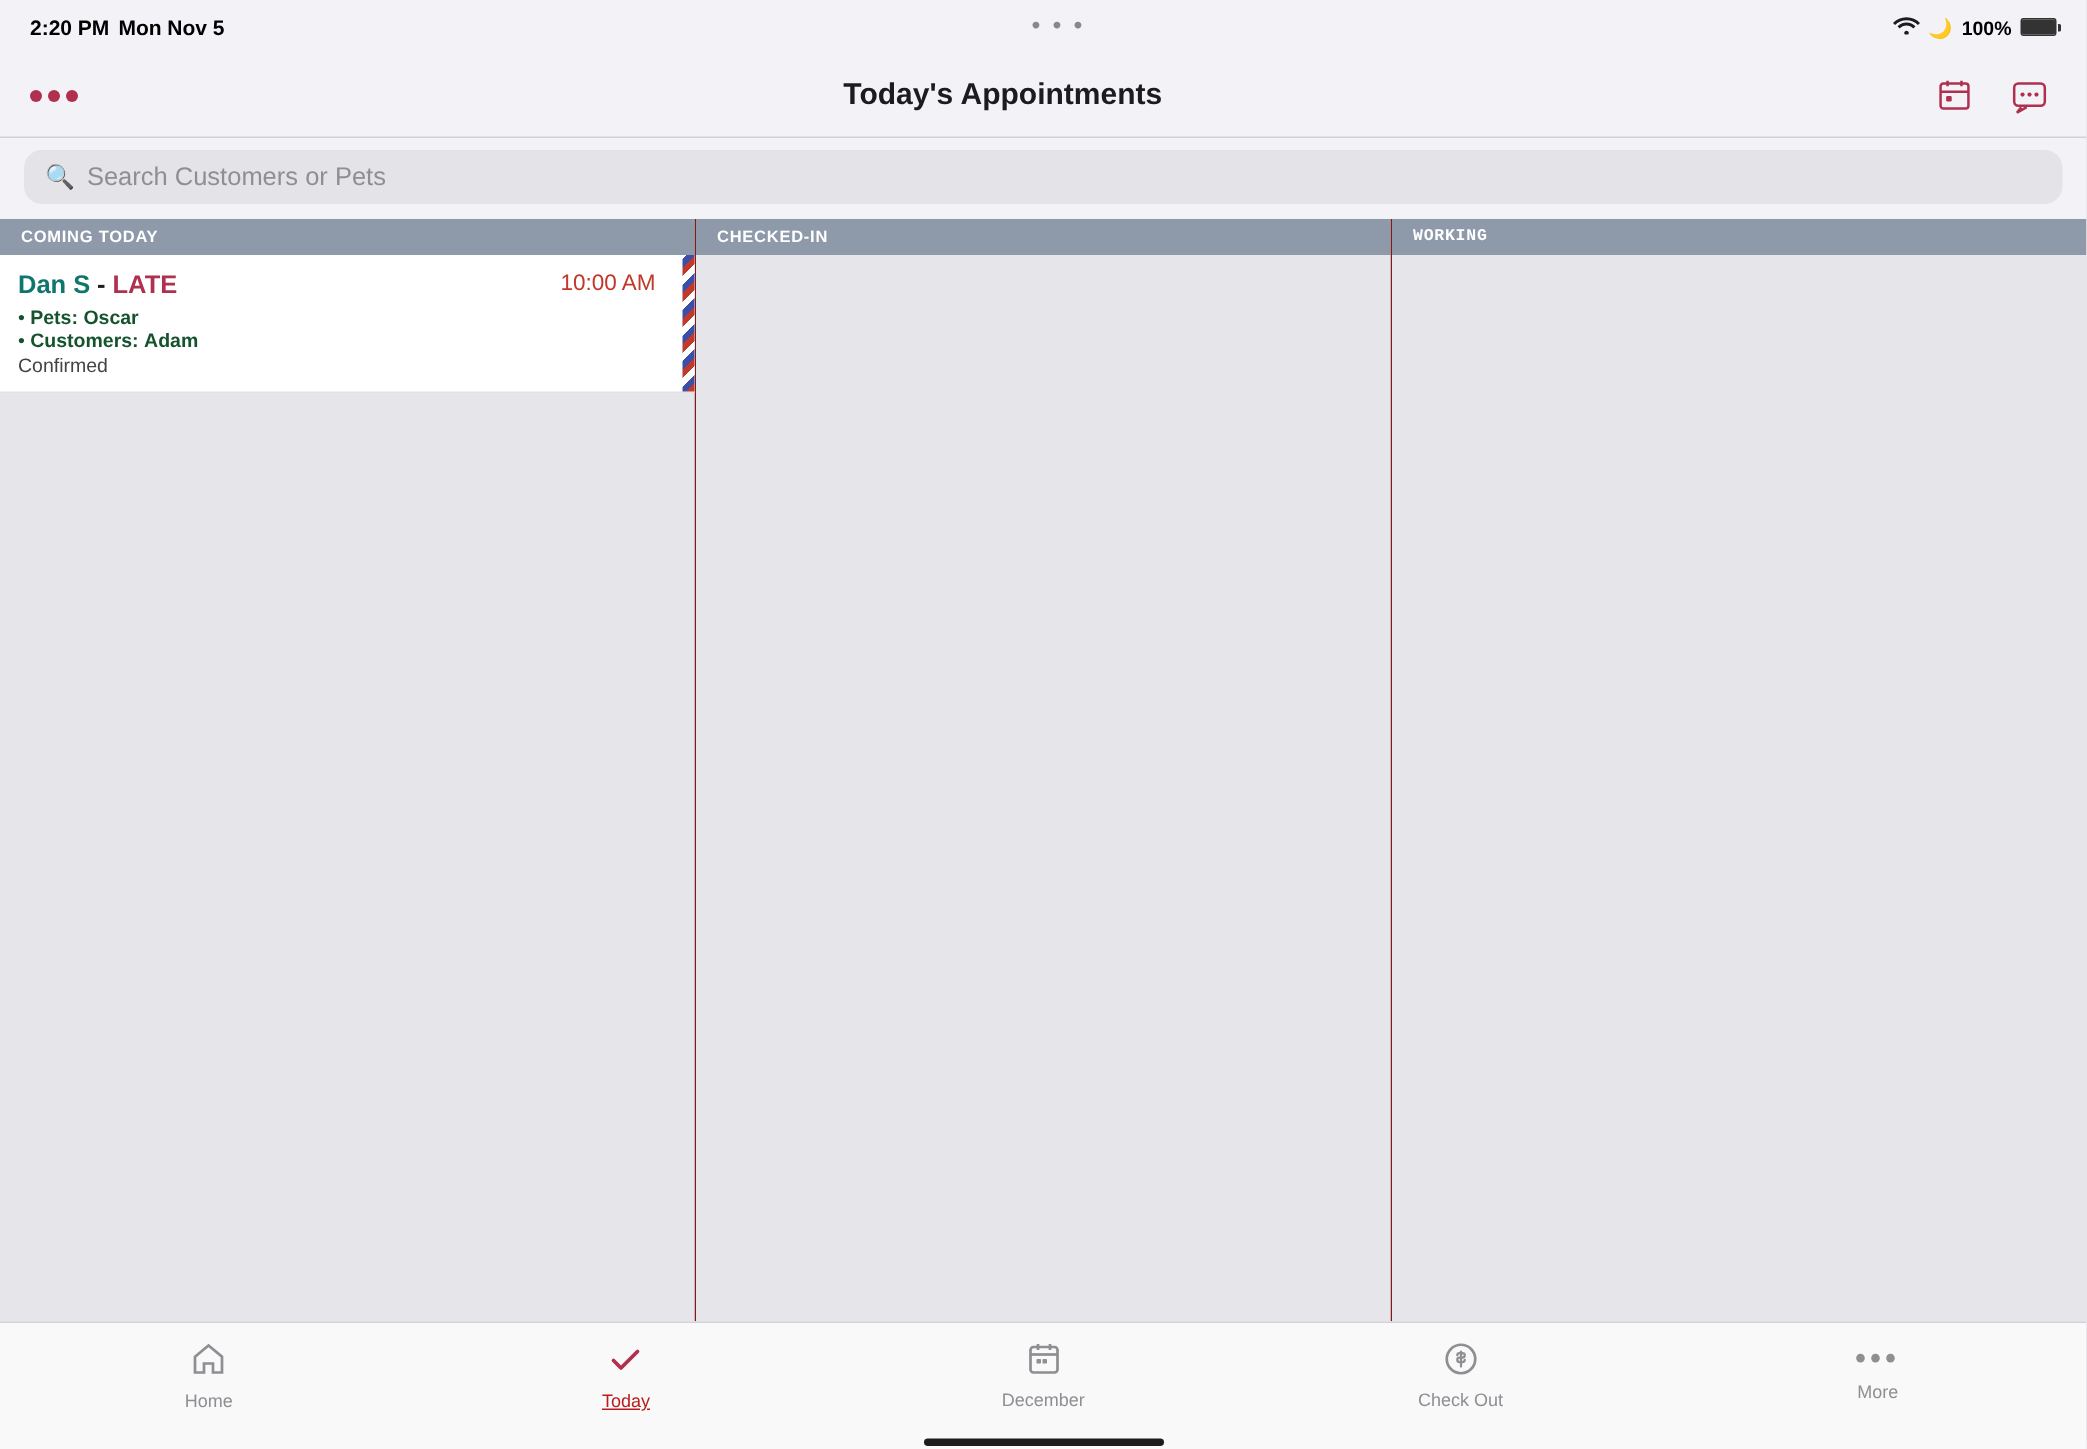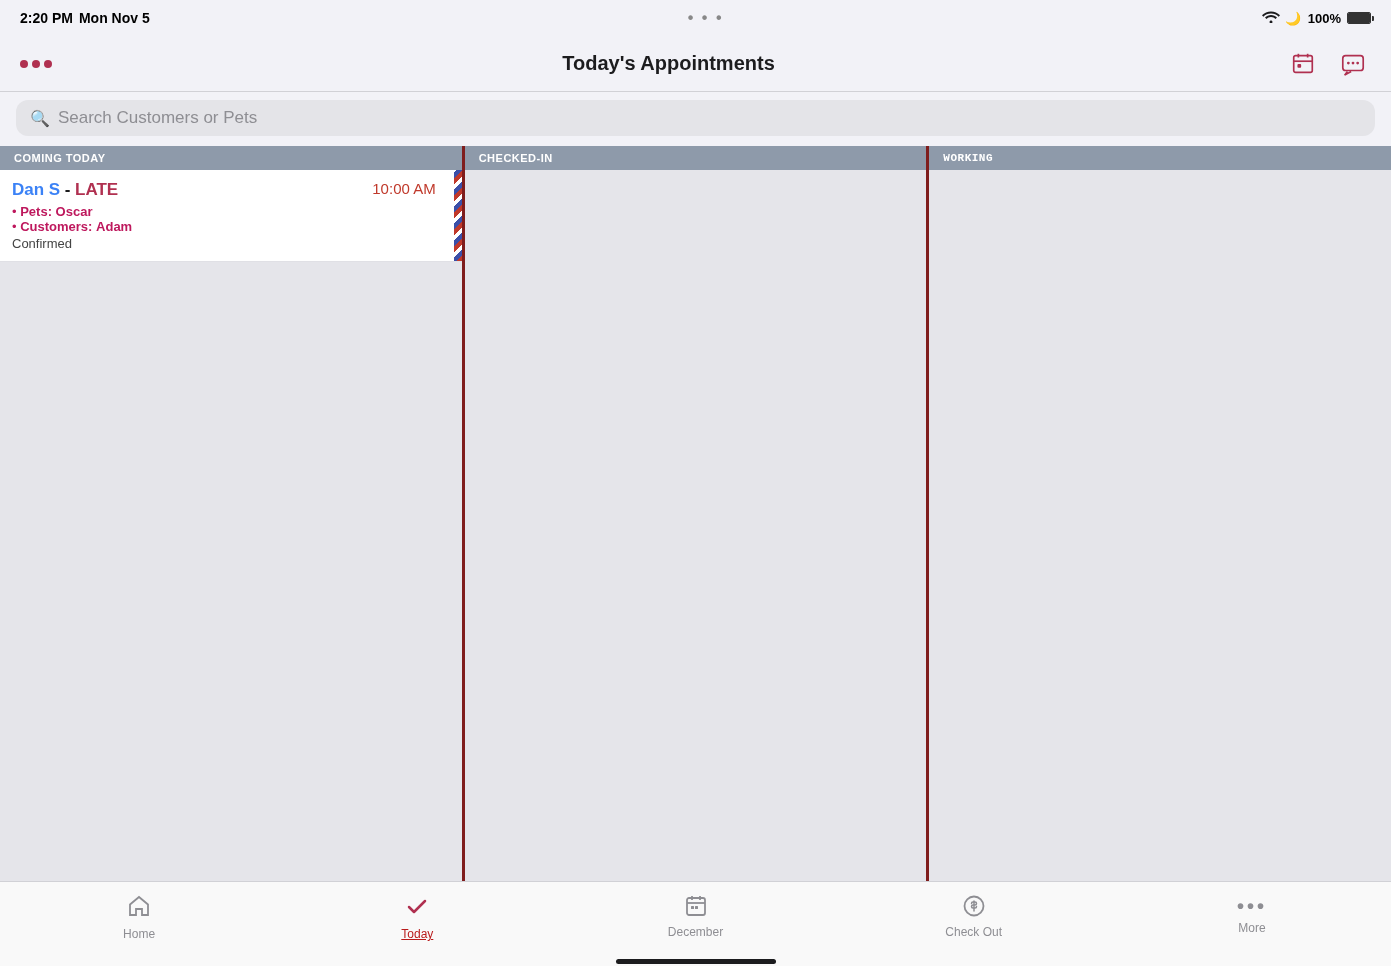"COMING TODAY" .column { border-right: 3px solid #7f1d1d -> 1px solid #7f1d1d }
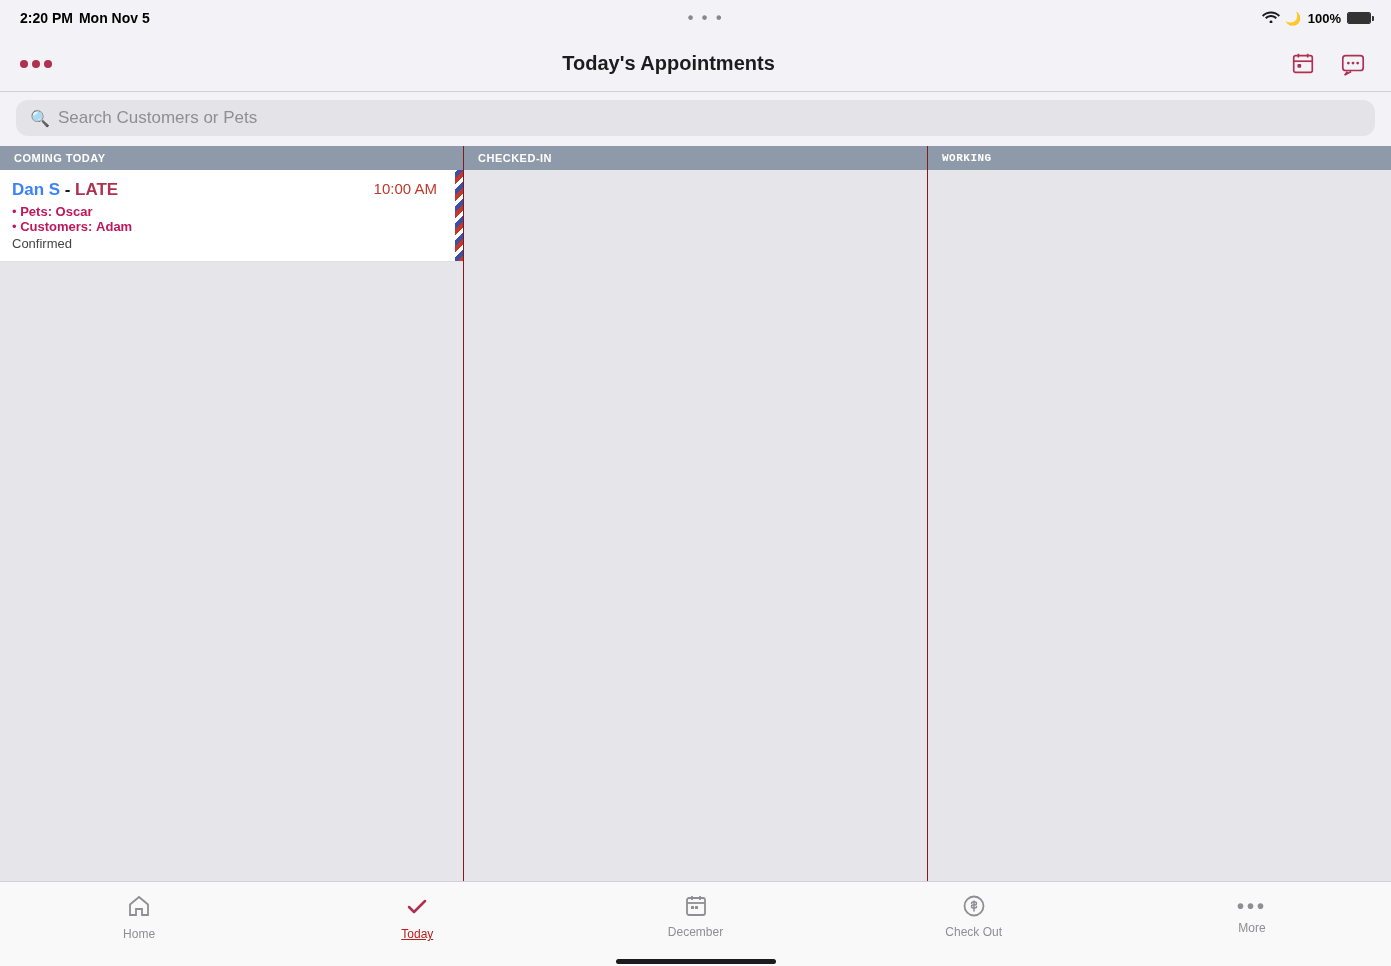"Dan S" .appointment-name { color: #3b82f6 -> #0f766e }
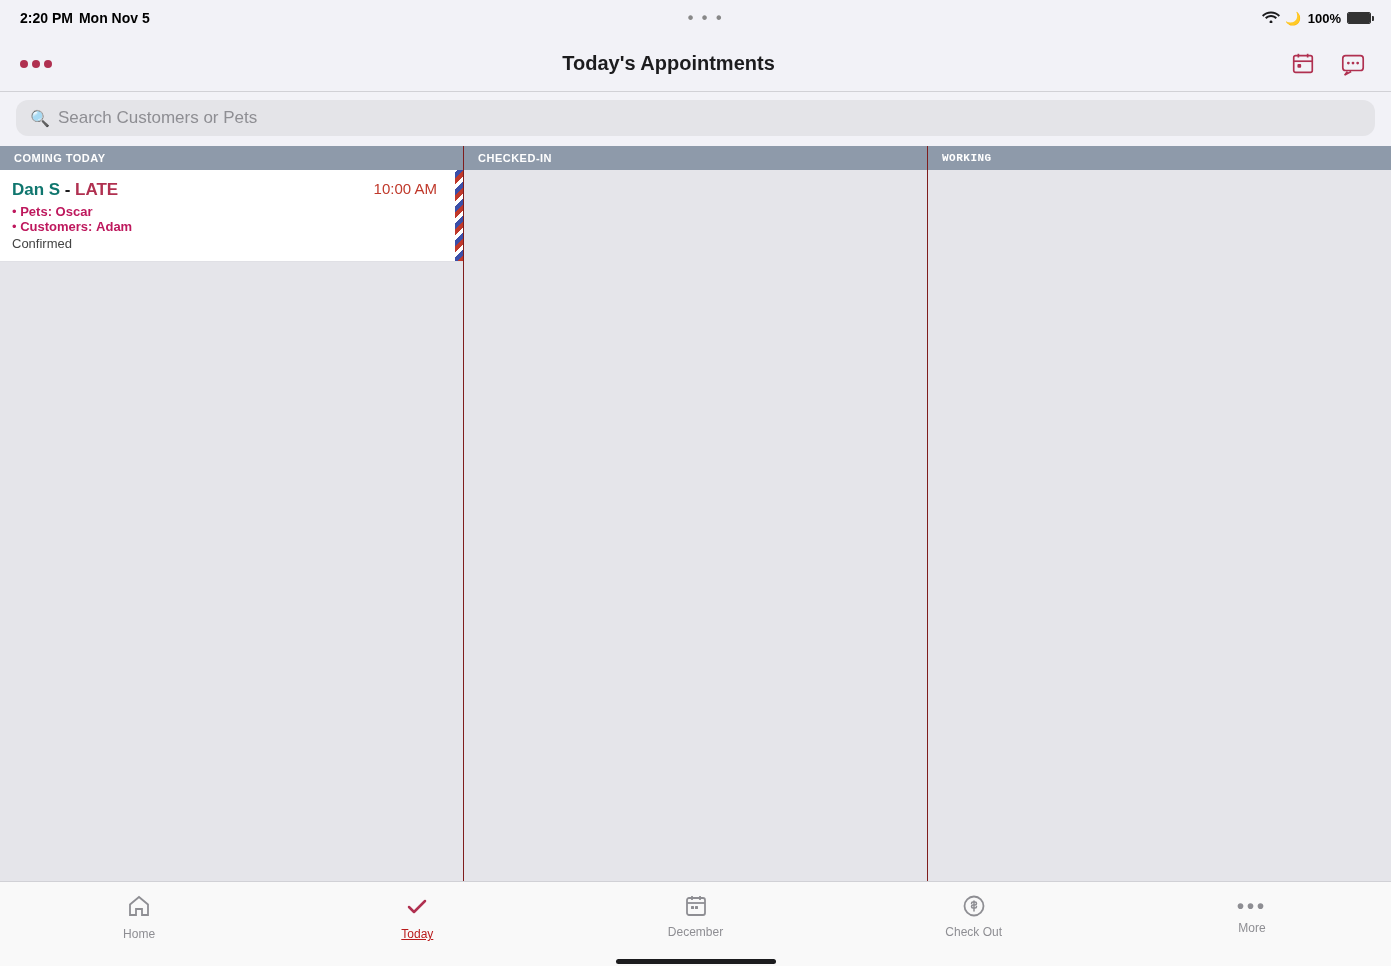"• Pets: Oscar" .appointment-detail-row { color: #be185d -> #14532d }
